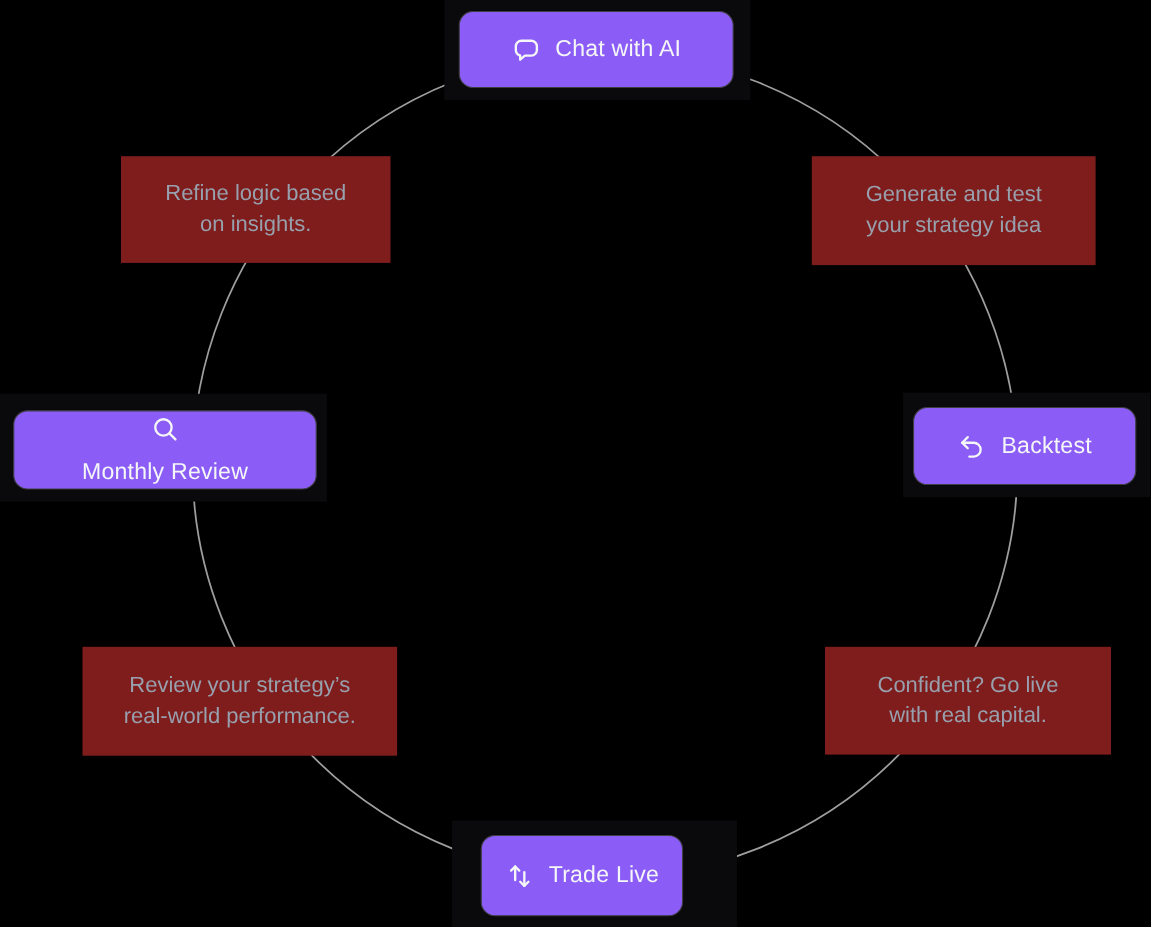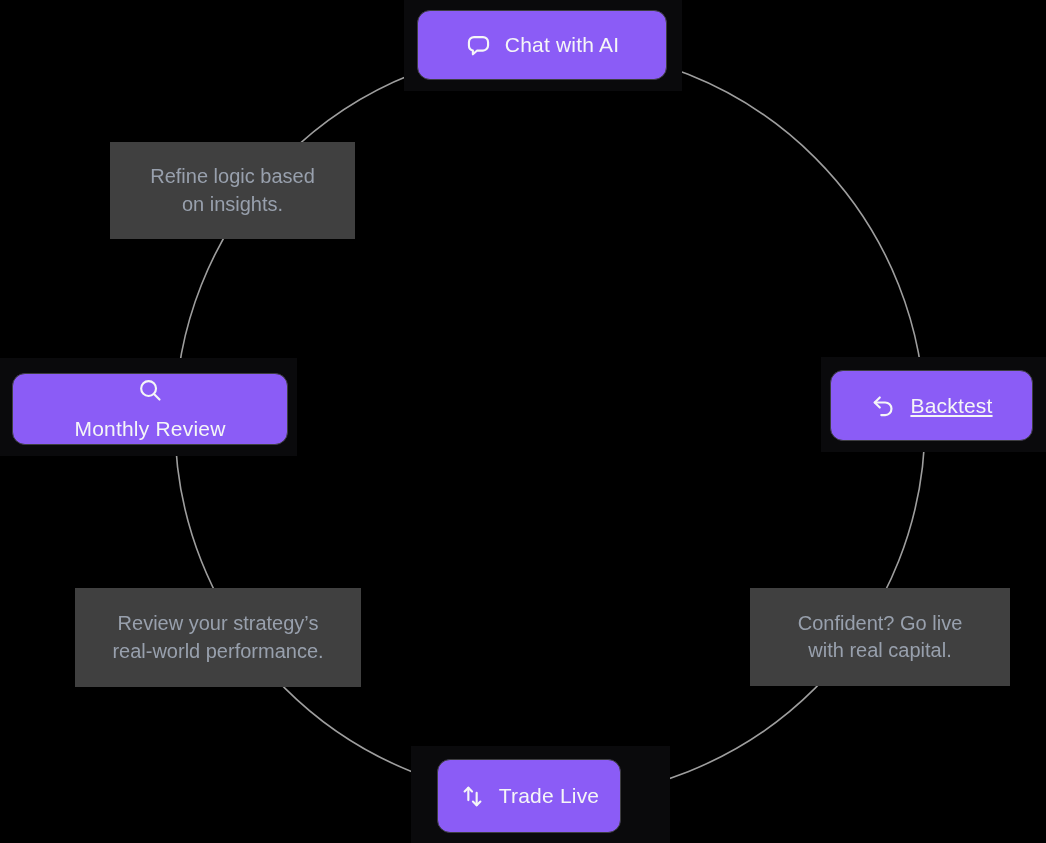"Refine logic based" .caption { background: #404040 -> #7f1d1d }
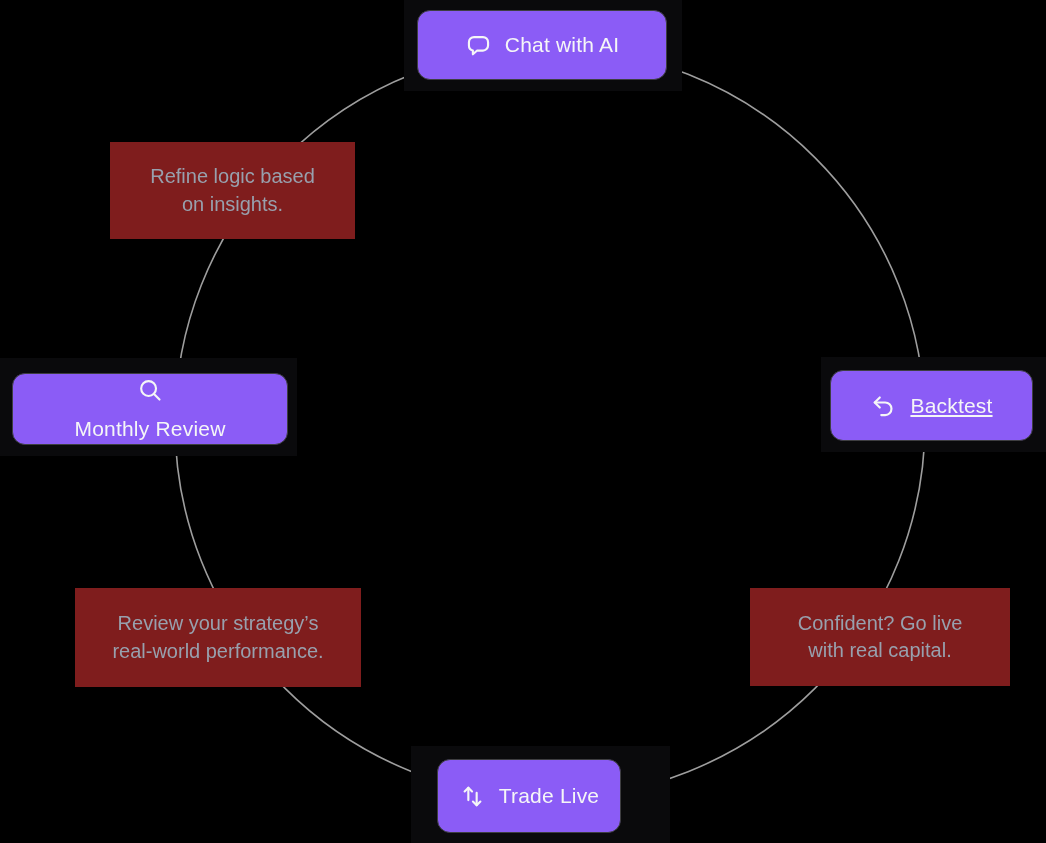"Generate and test" div.caption { html: none -> <div> <span>Generate and test</span> <span>your strategy idea</span> </div> }
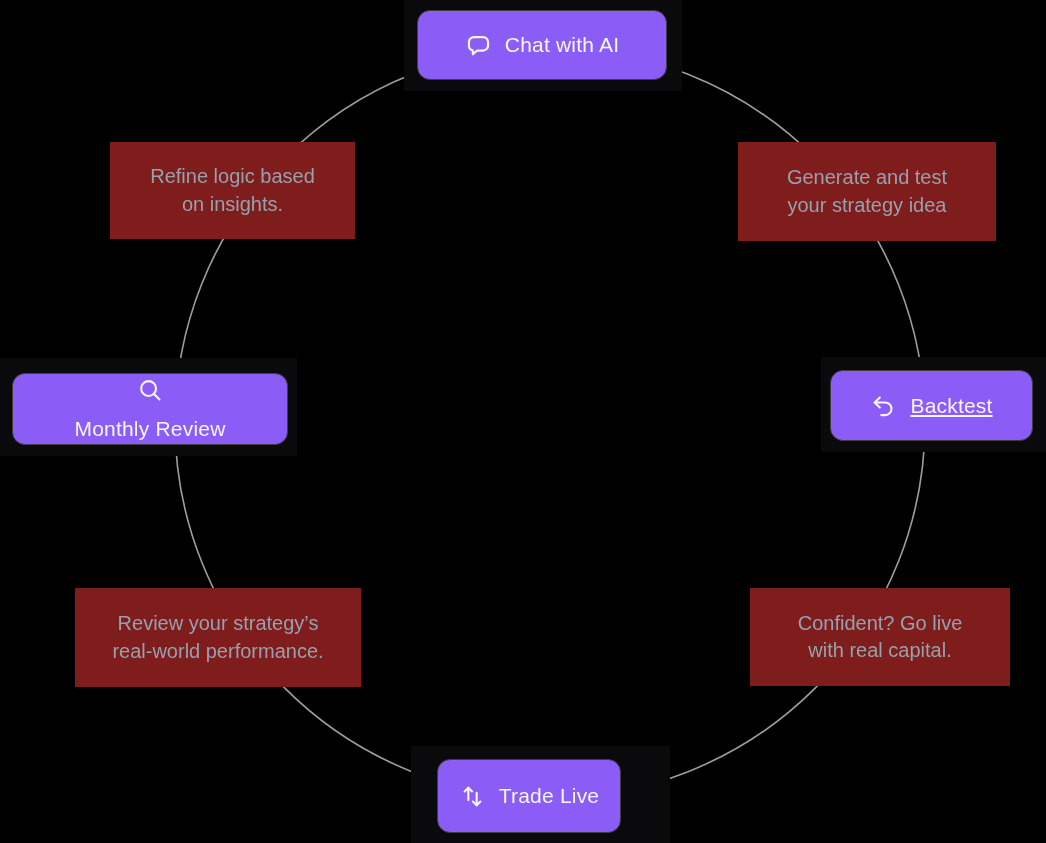"Backtest" #b-backtest { text-decoration: underline -> none }
